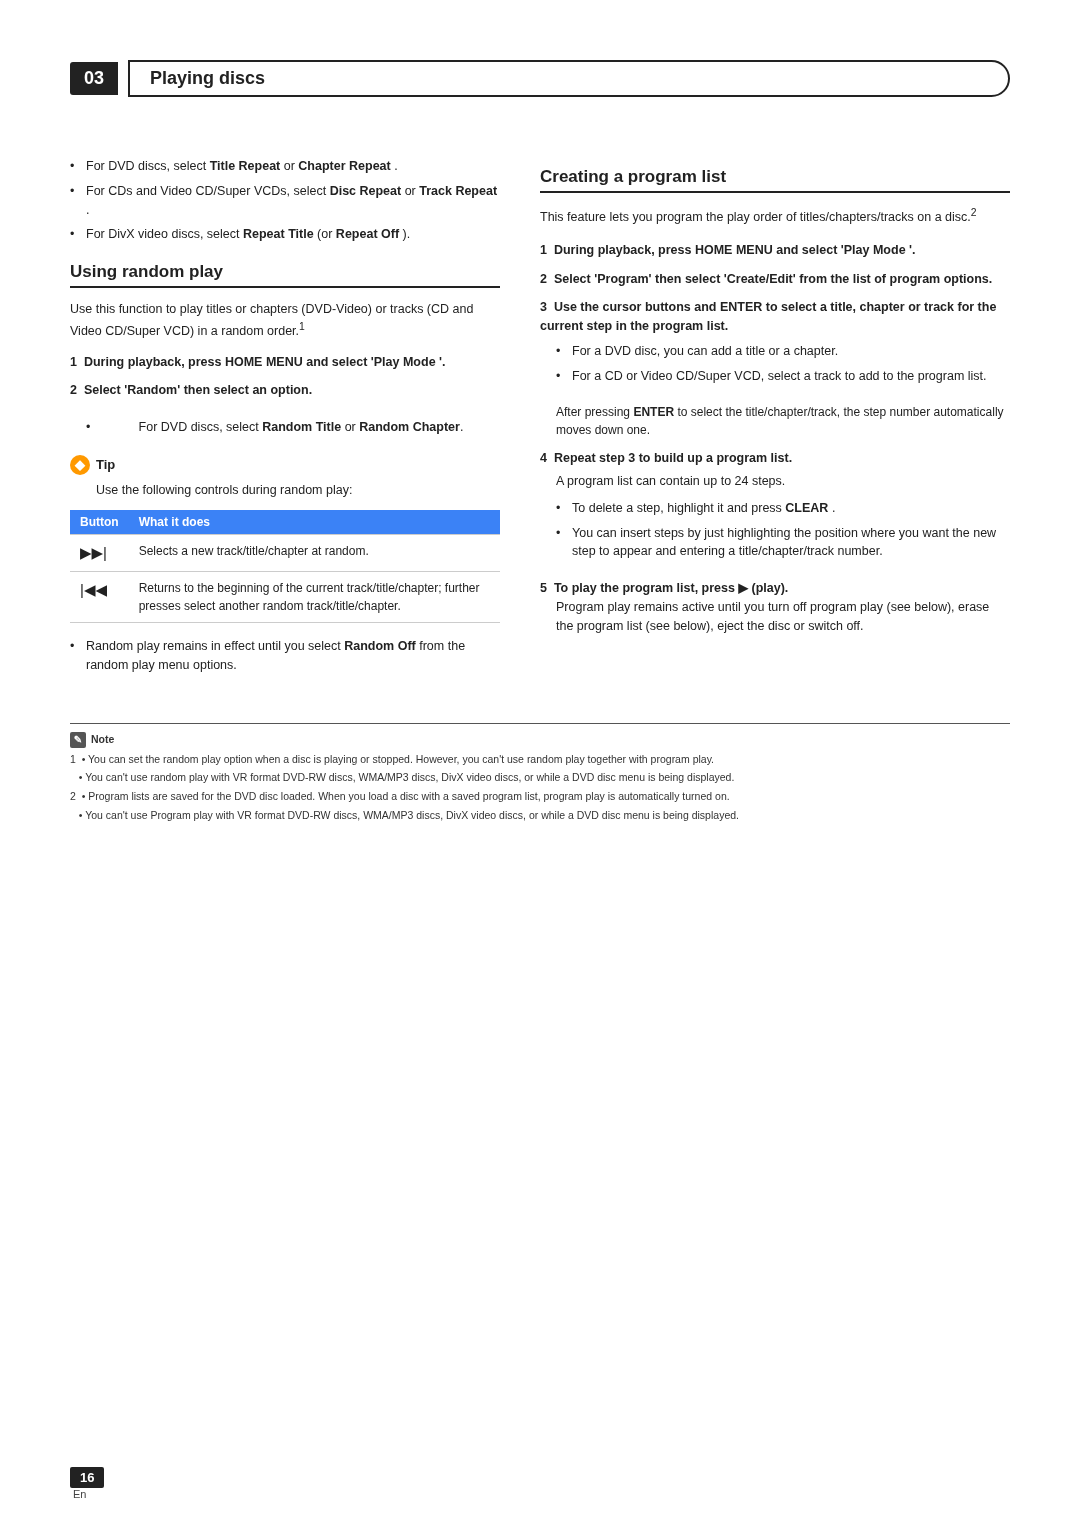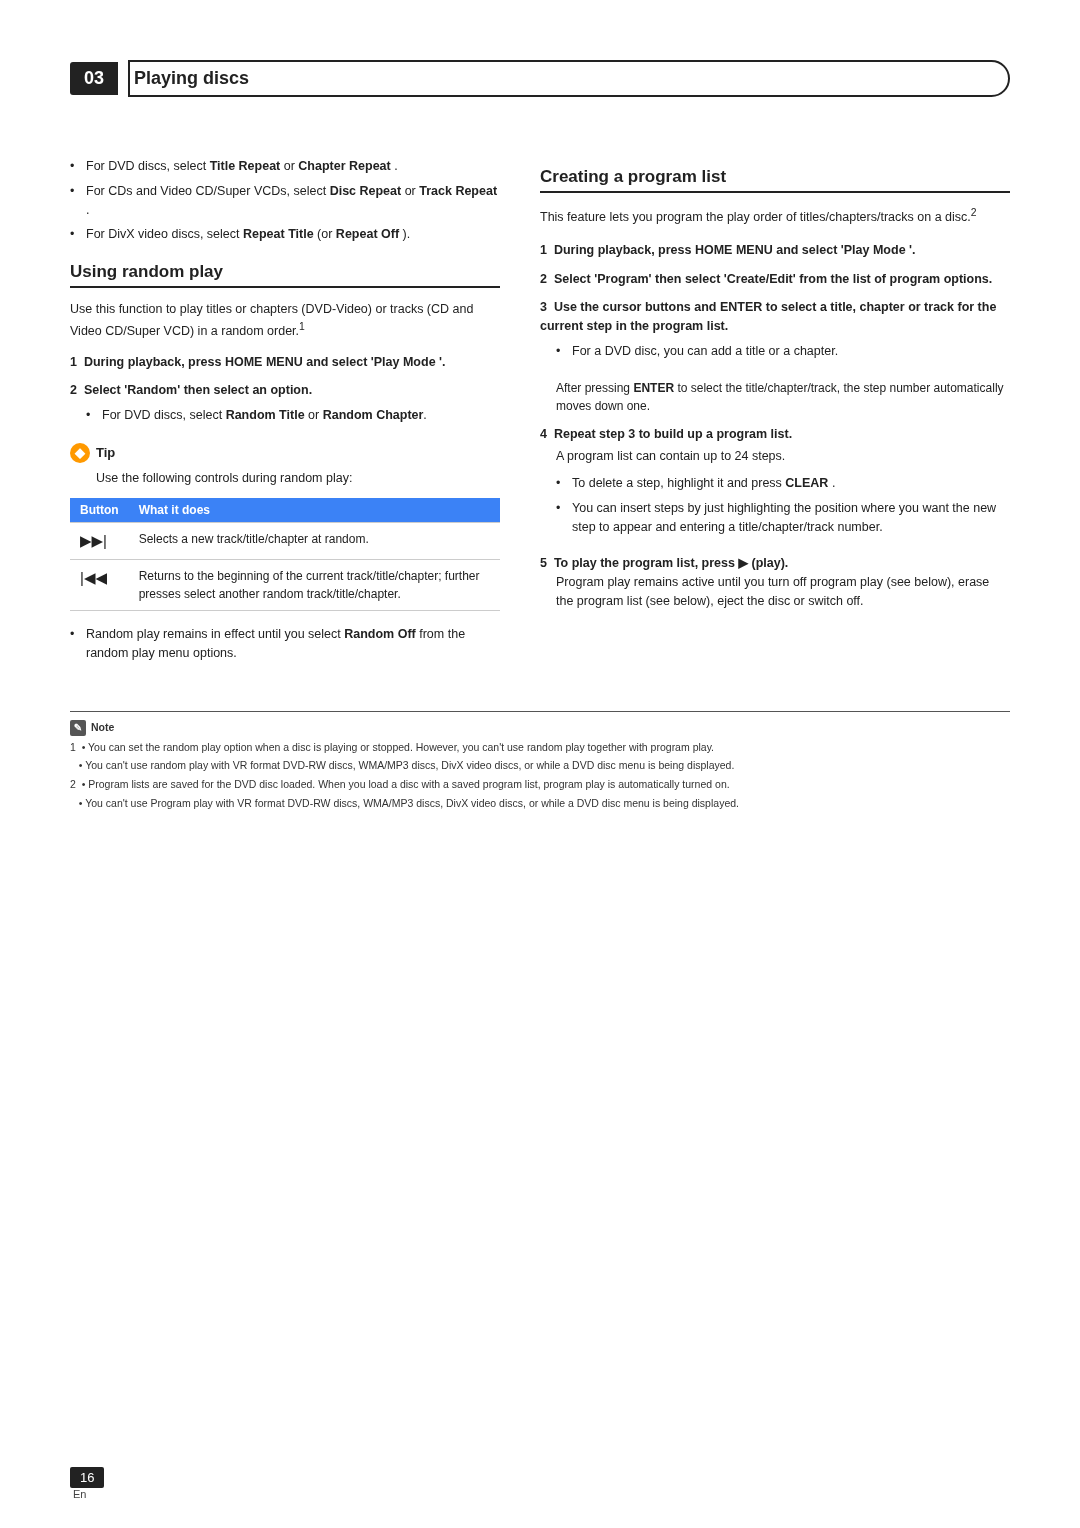"Playing discs" .chapter-title-box { padding: 6px 4px -> 6px 20px }
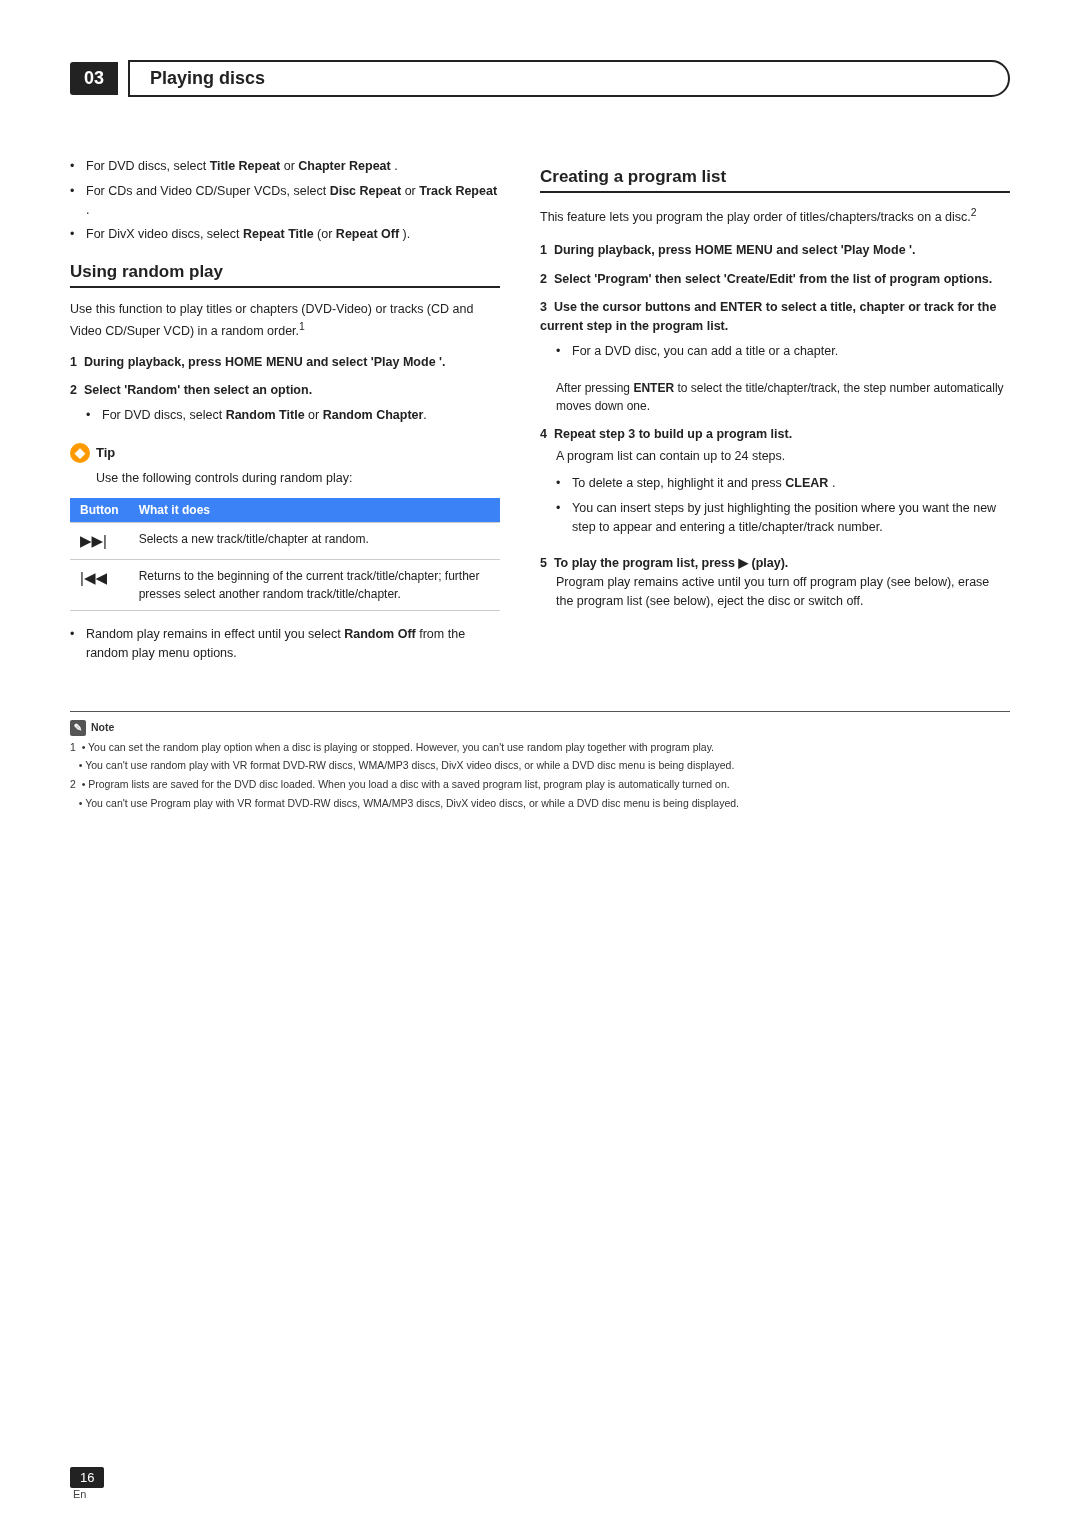"For a CD or Video" li { html: none -> <li>For a CD or Video CD/Super VCD, select a track to add to the program list.</li> }
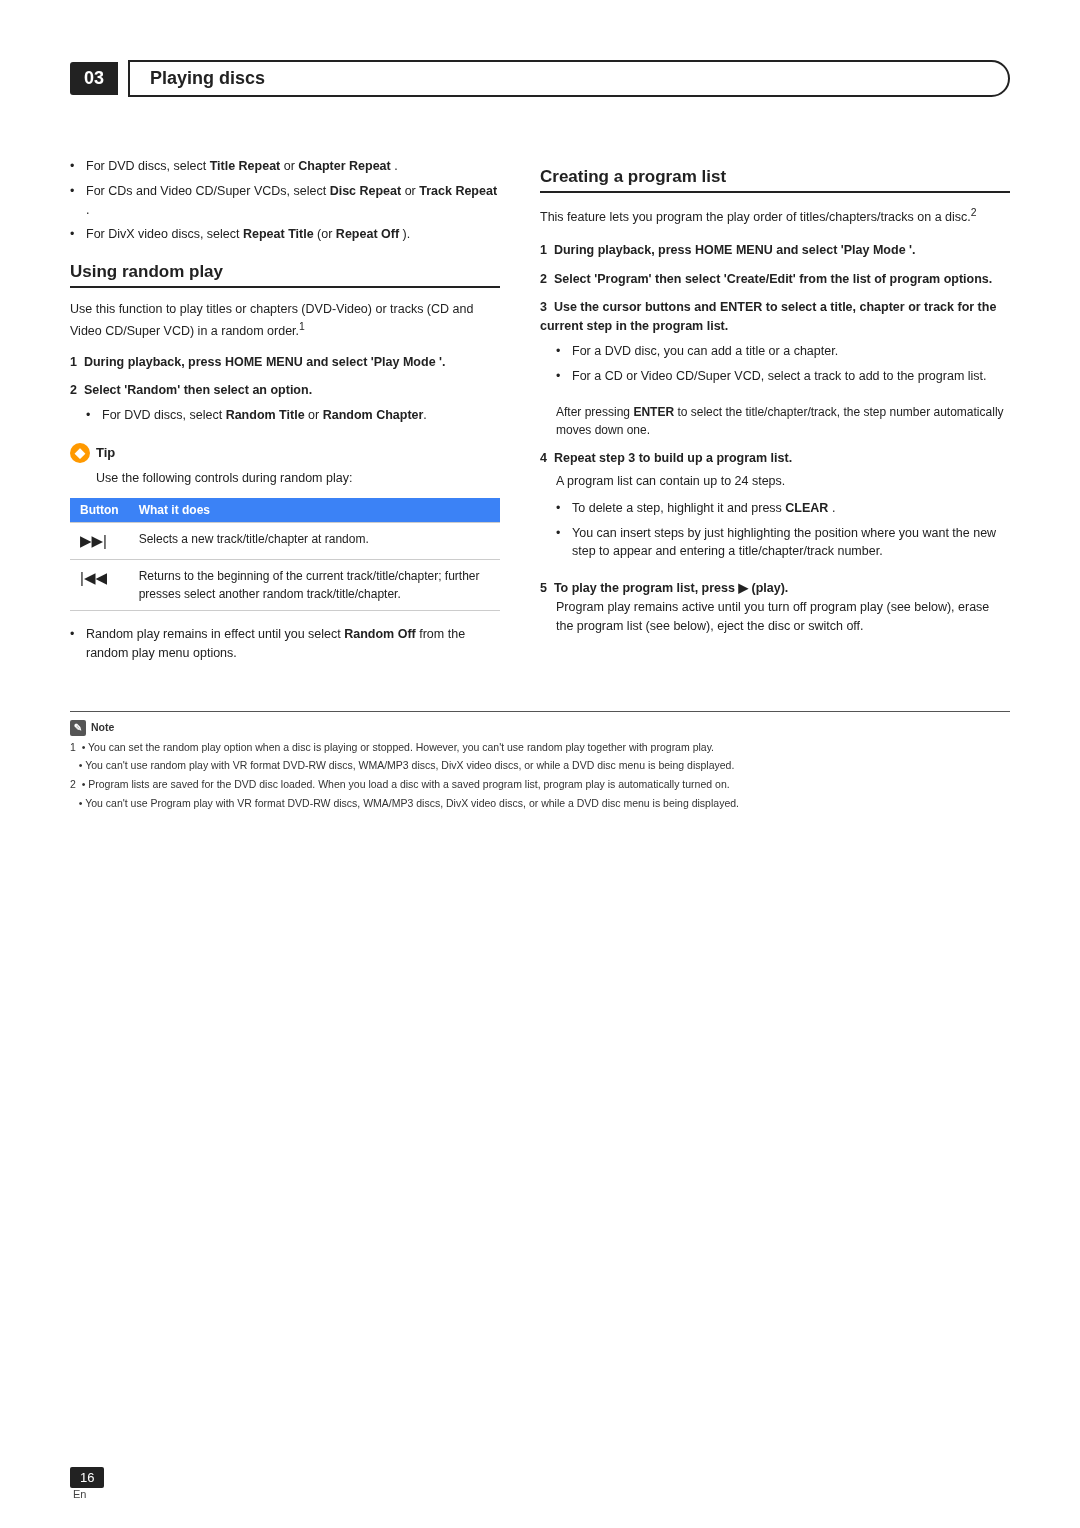"For DVD discs, select Random" ul.bullet-list { margin-top: 6px -> 18px; text-align: none -> center }
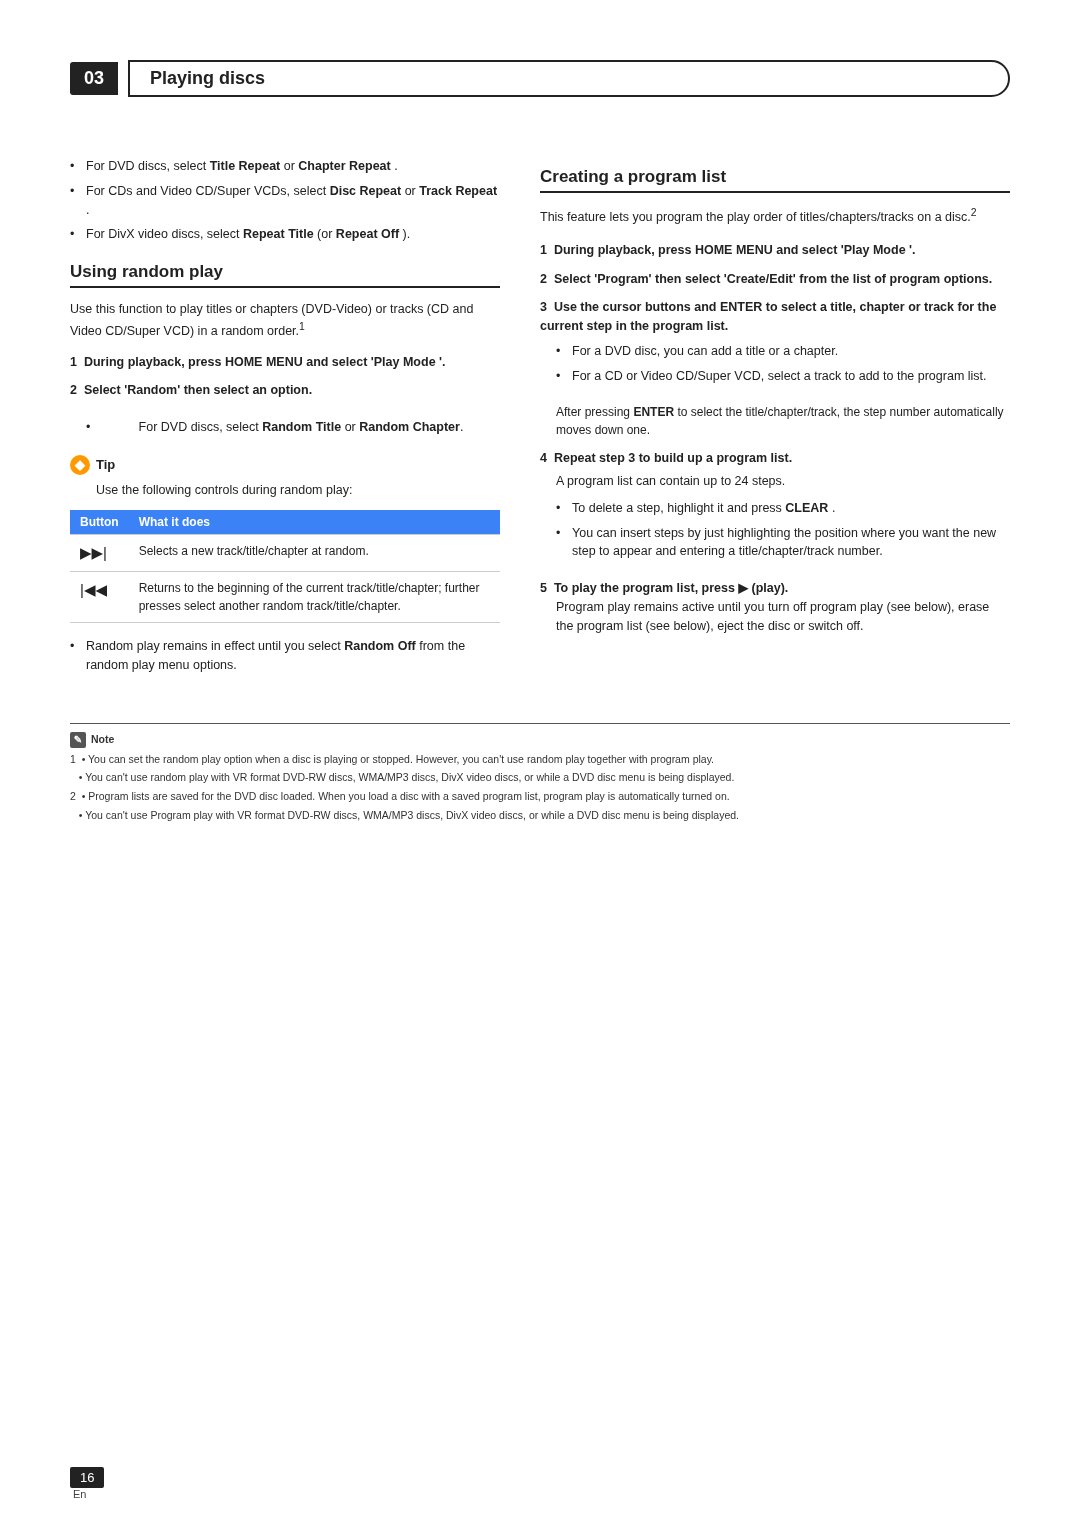"16" .page-number-box { font-weight: normal -> bold }
